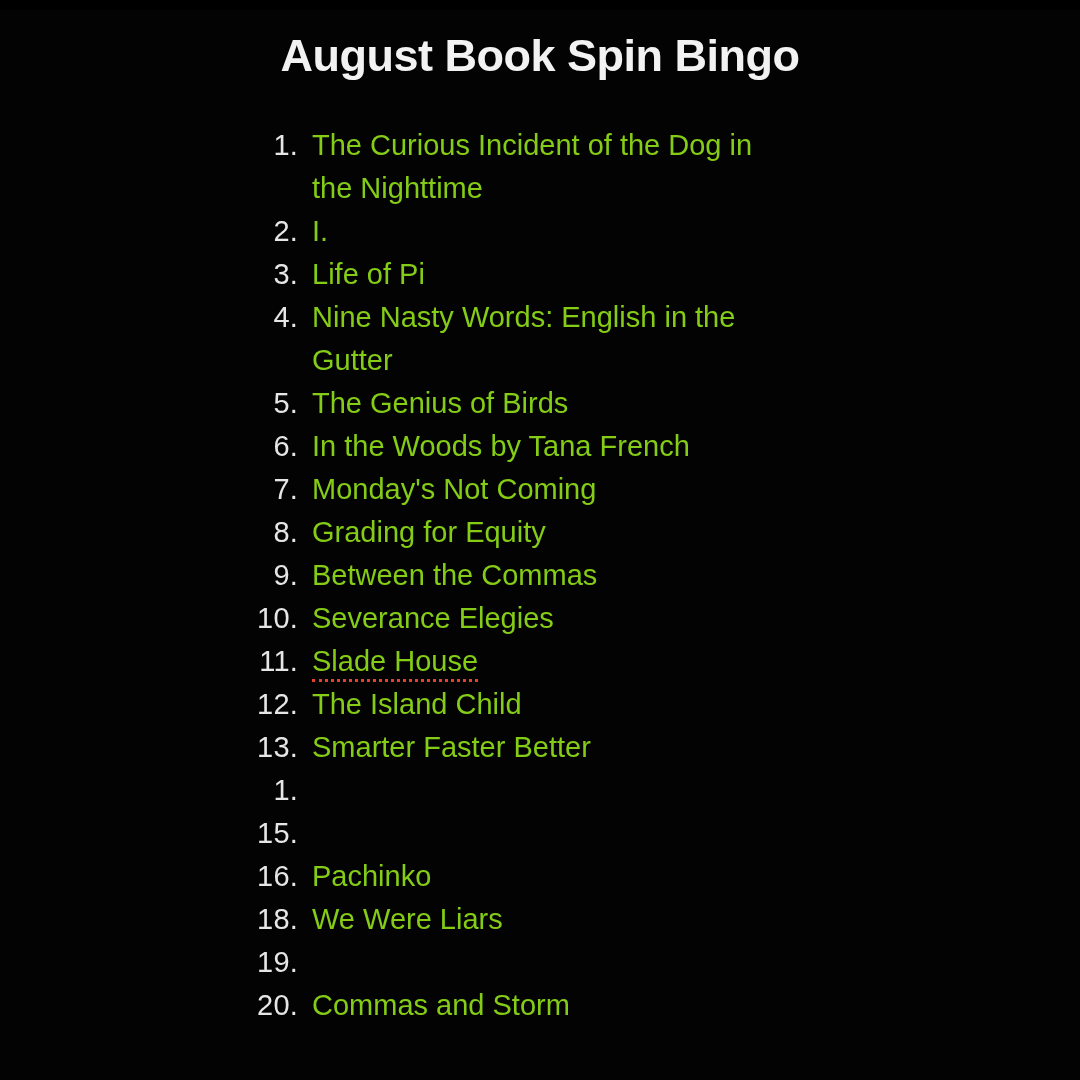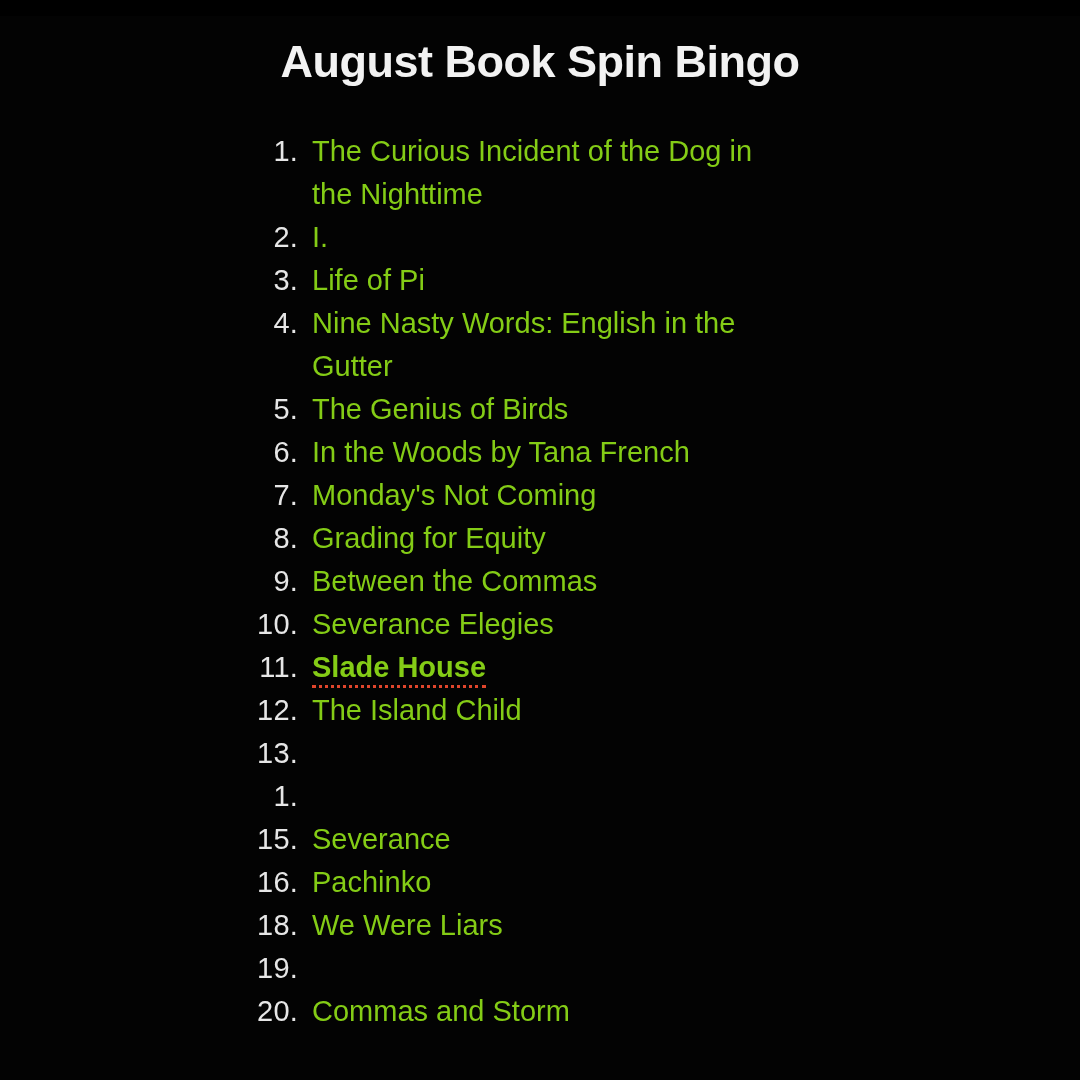"August Book Spin Bingo" .doc-title { margin: 16px -> 10px }
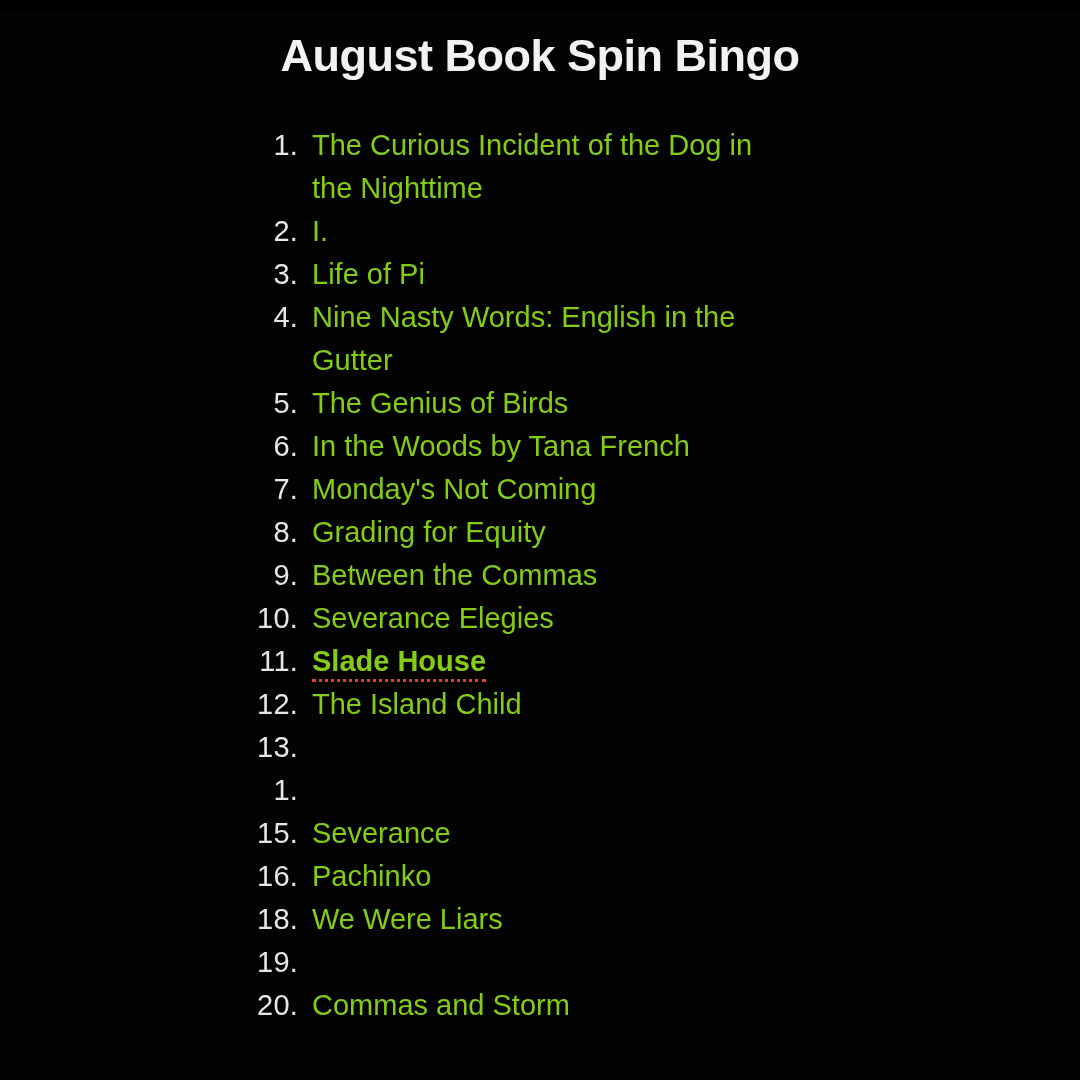"Slade House" .misspelled { font-weight: bold -> none }
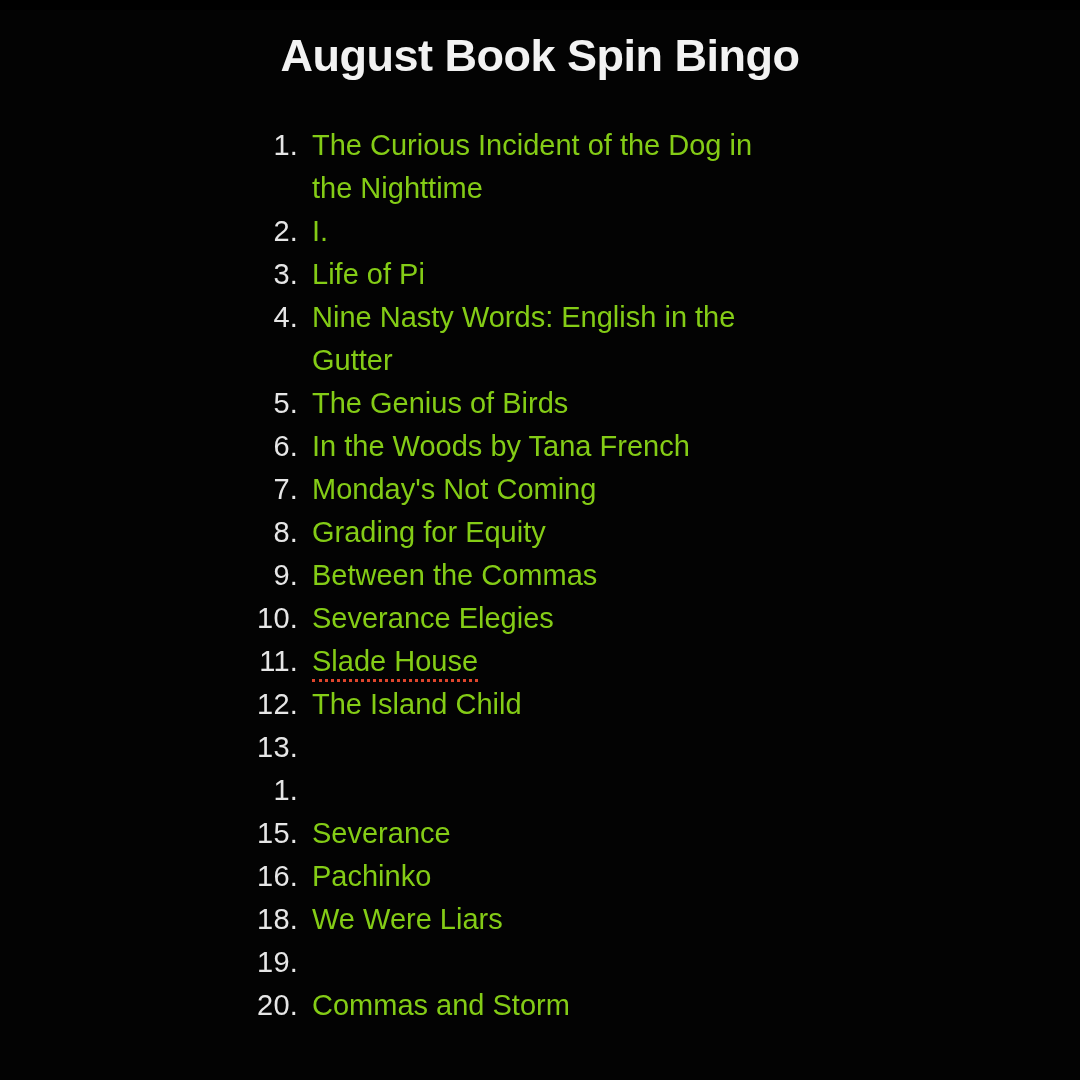"Smarter Faster Better" span.title-text { html: none -> <span>Smarter Faster Better</span> }
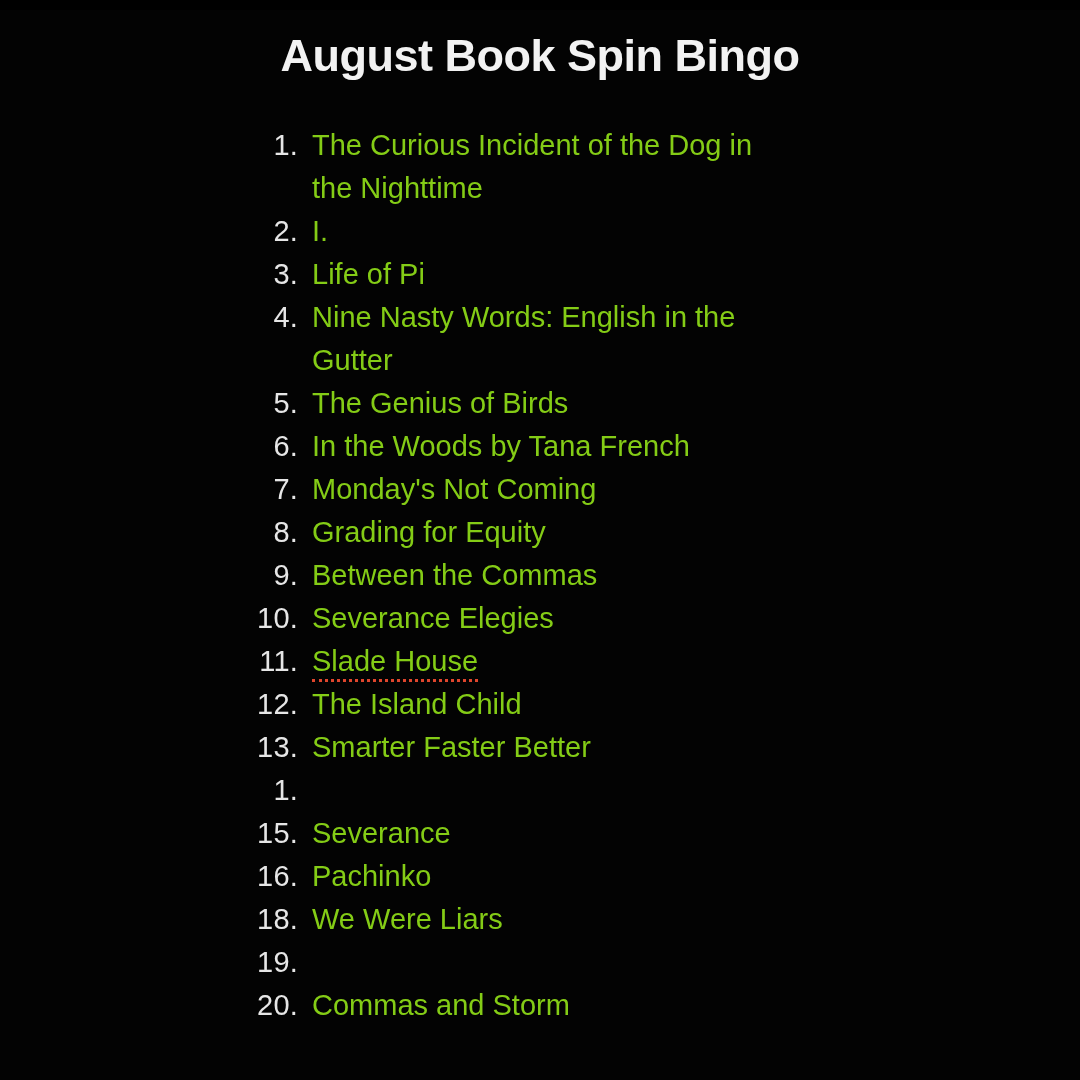"Severance" span.title-text { html: <span>Severance</span> -> none }
